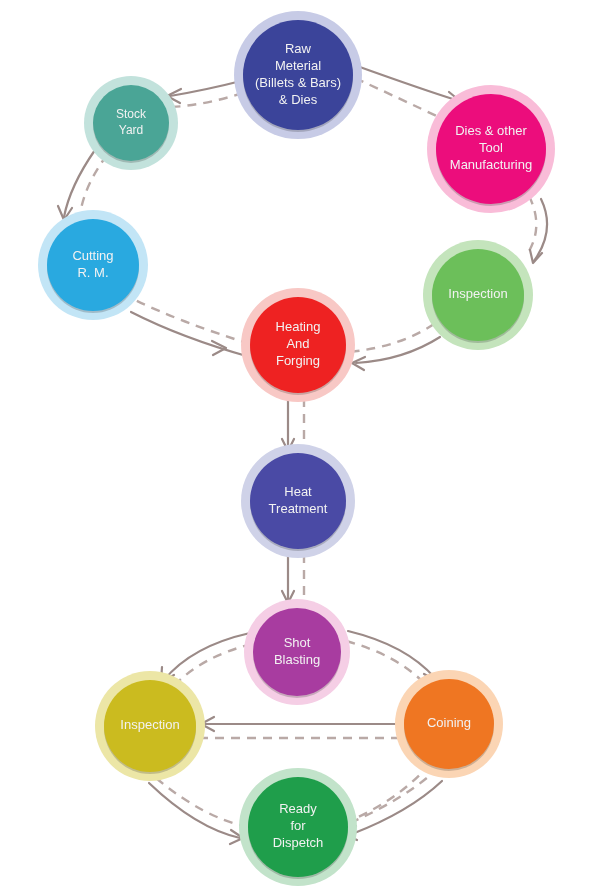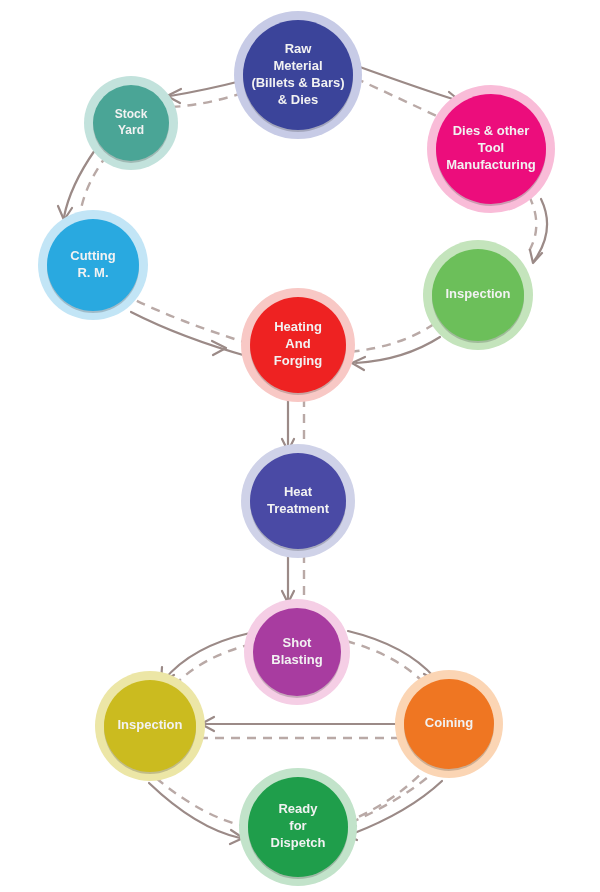"Raw Meterial (Billets & Bars)" #flow-root { font-weight: bold -> none }
